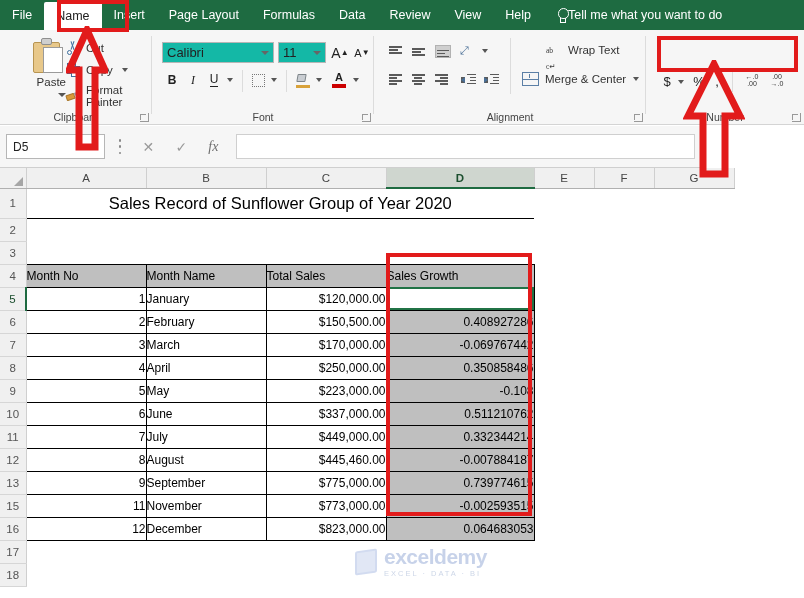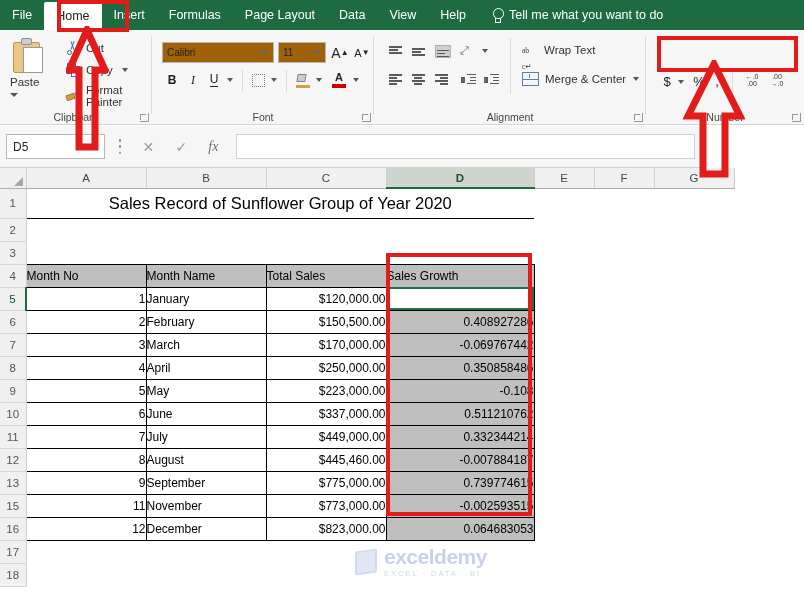"Home" span { text: Home -> Name }
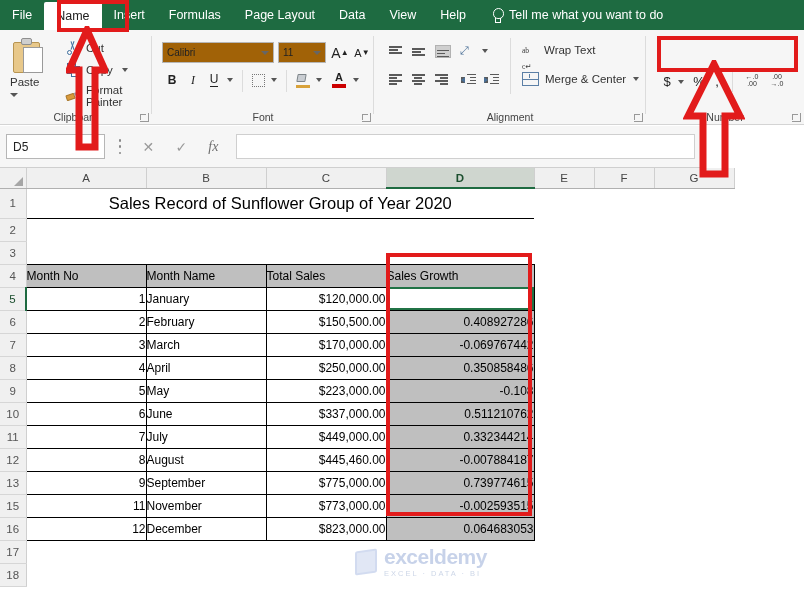"Formulas" div.tab { order: before "Page Layout" -> after "Page Layout" }
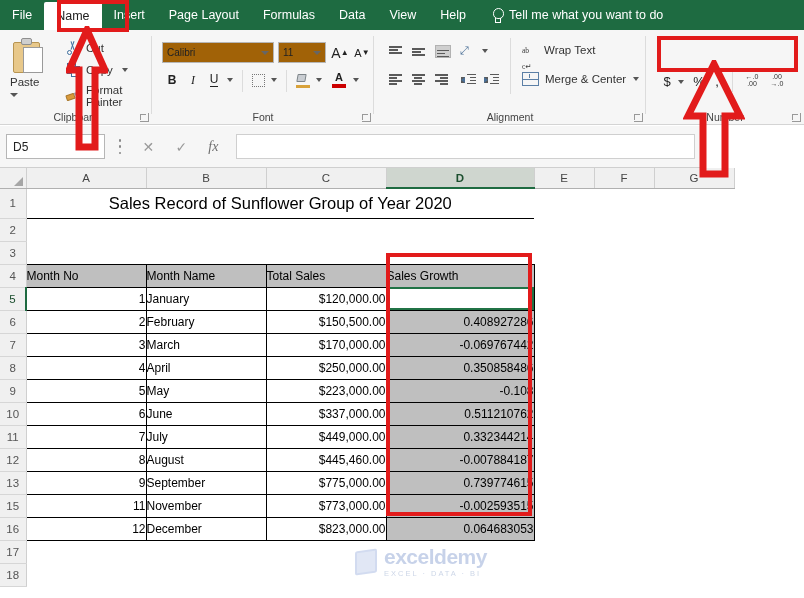"Review" div.tab { html: none -> <div> <span>Review</span> </div> }
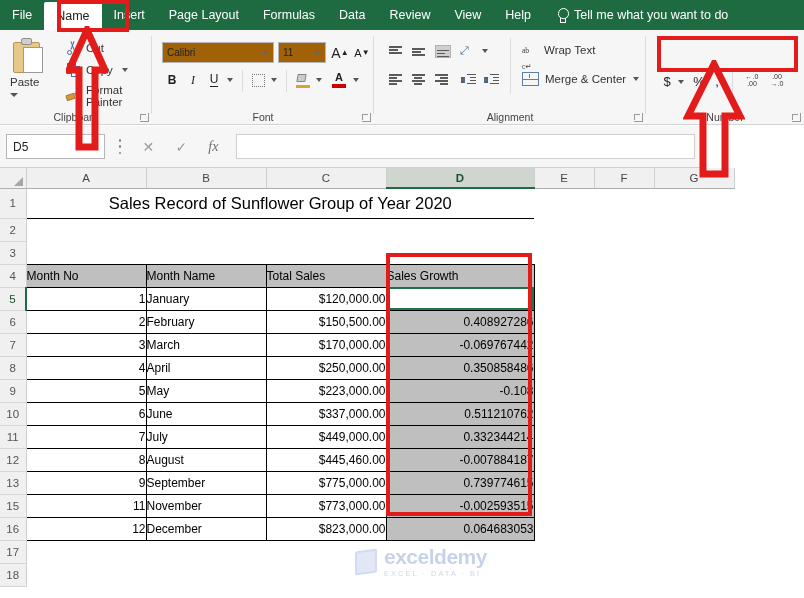"Tell me what you want" .tab-tellme { gap: 6px -> 0 }
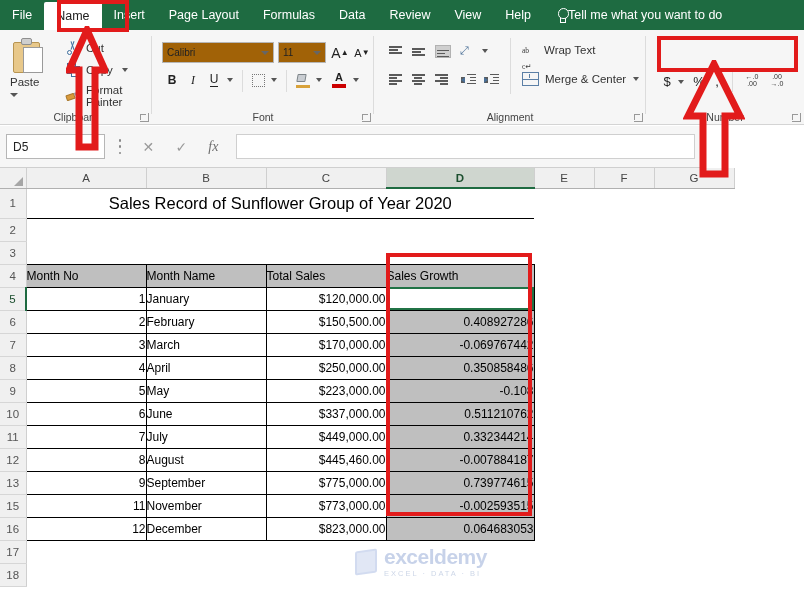"Calibri" .fld { background: #a16207 -> #14b8a6; font-size: 10px -> 13px }
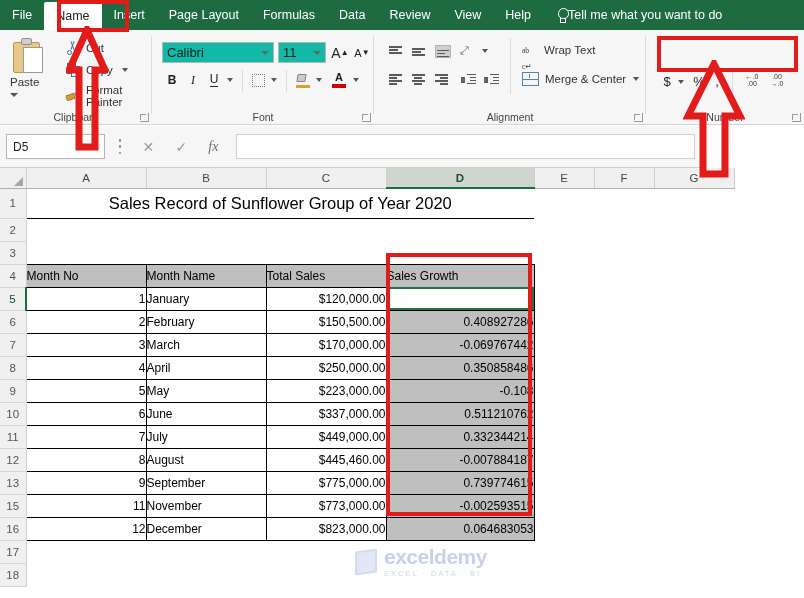"ab" span.ico-wrap { margin-left: none -> 24px }
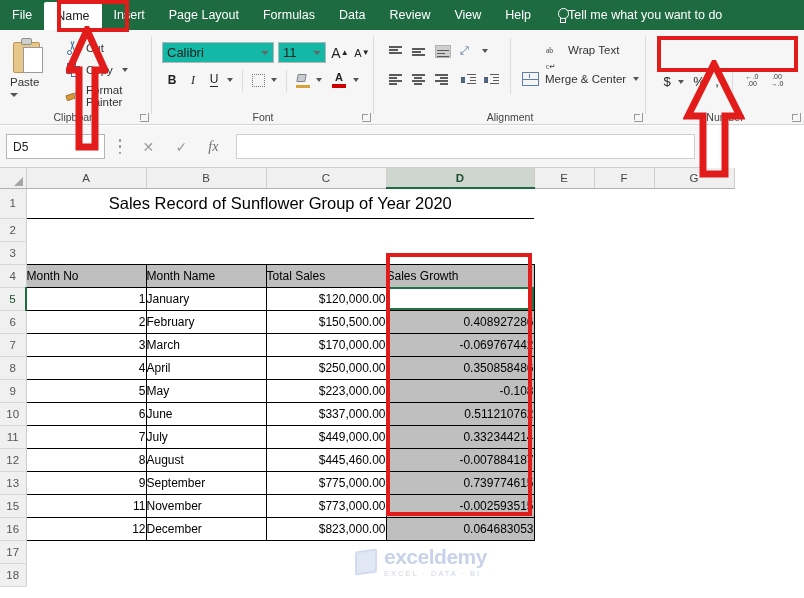"Paste" .paste-btn { align-items: flex-start -> flex-end }
